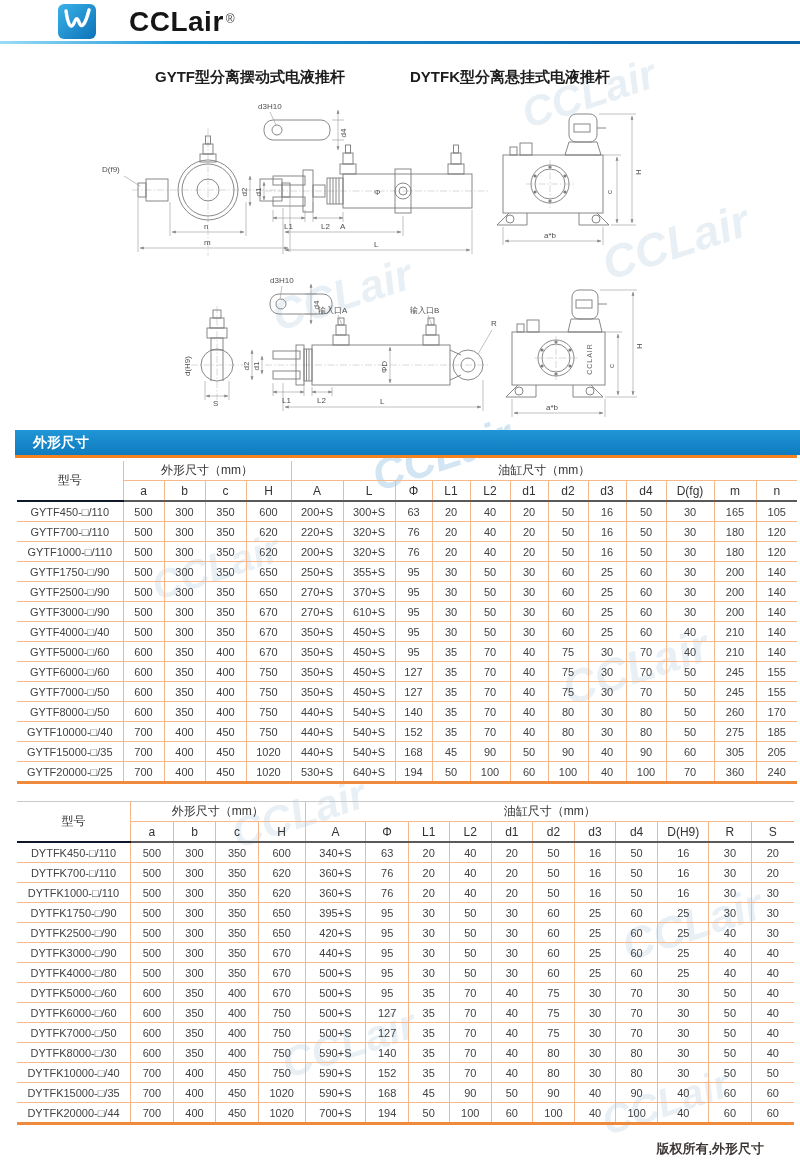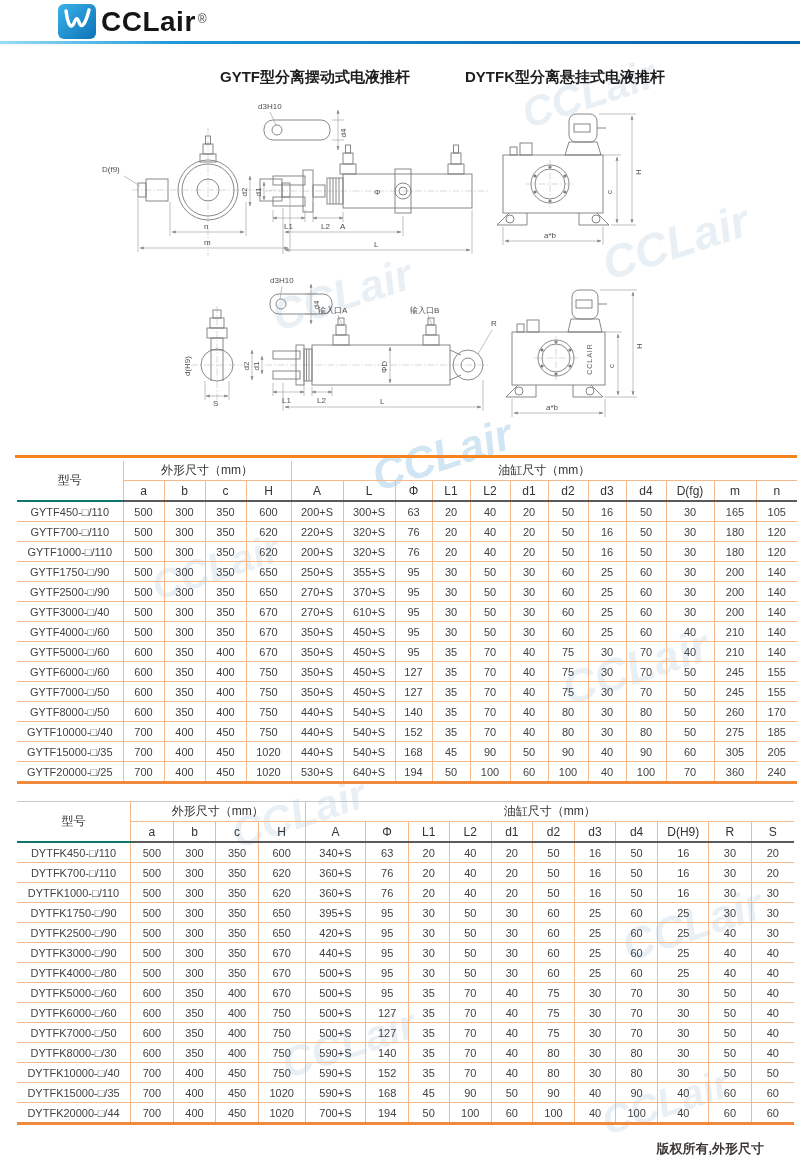"CCLair ®" .header-logo { gap: none -> 28px }
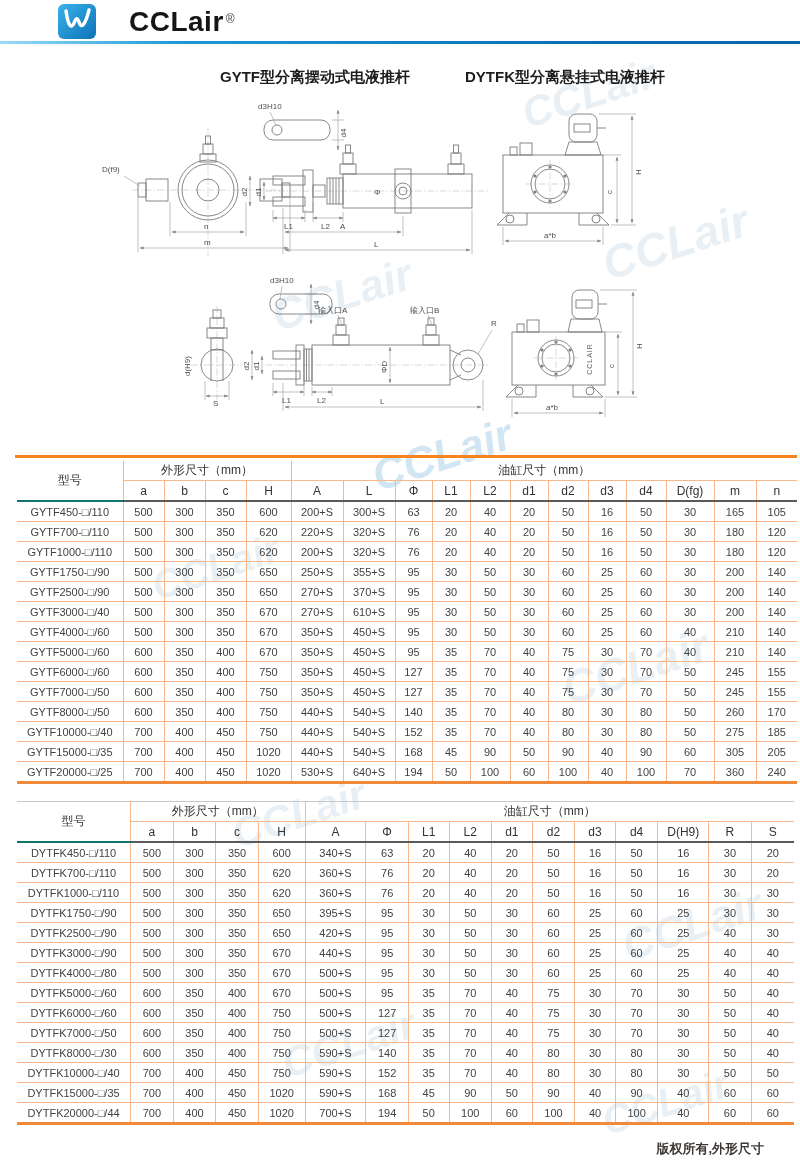"GYTF型分离摆动式电液推杆" .doc-title { text-align: right -> left }
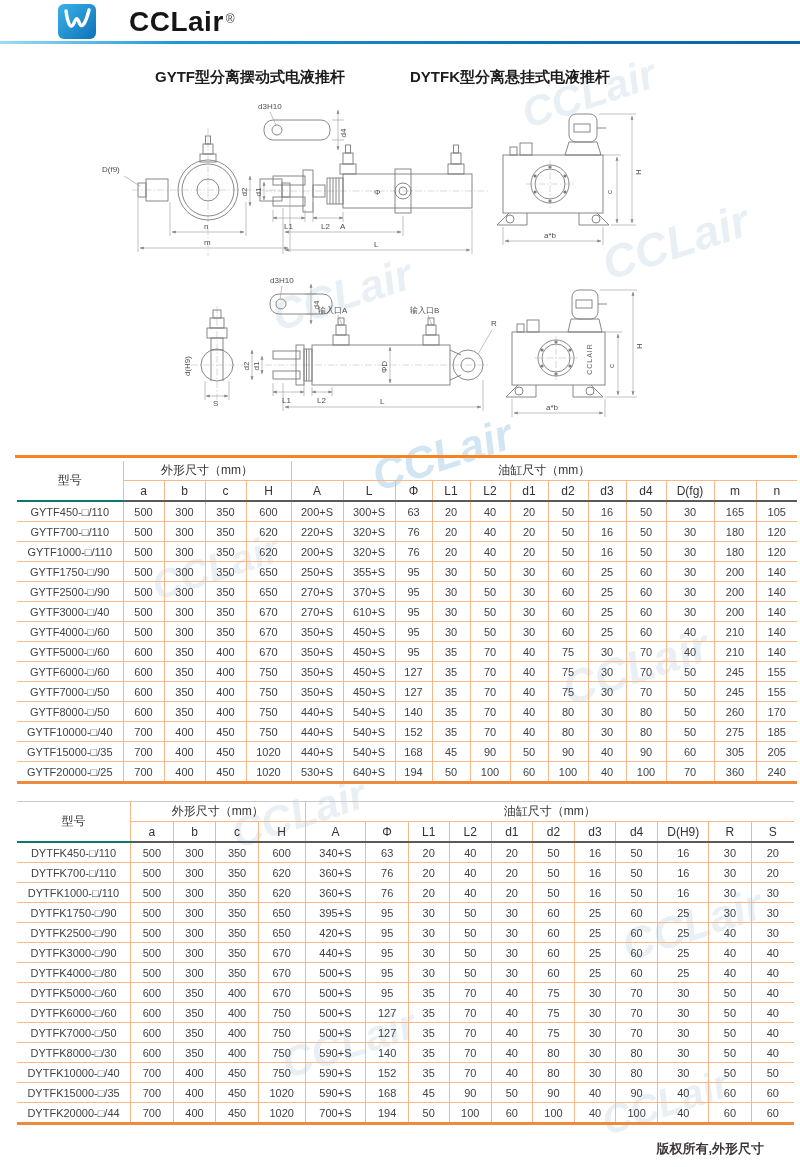"外形尺寸" div.section-bar { html: none -> <div>外形尺寸</div> }
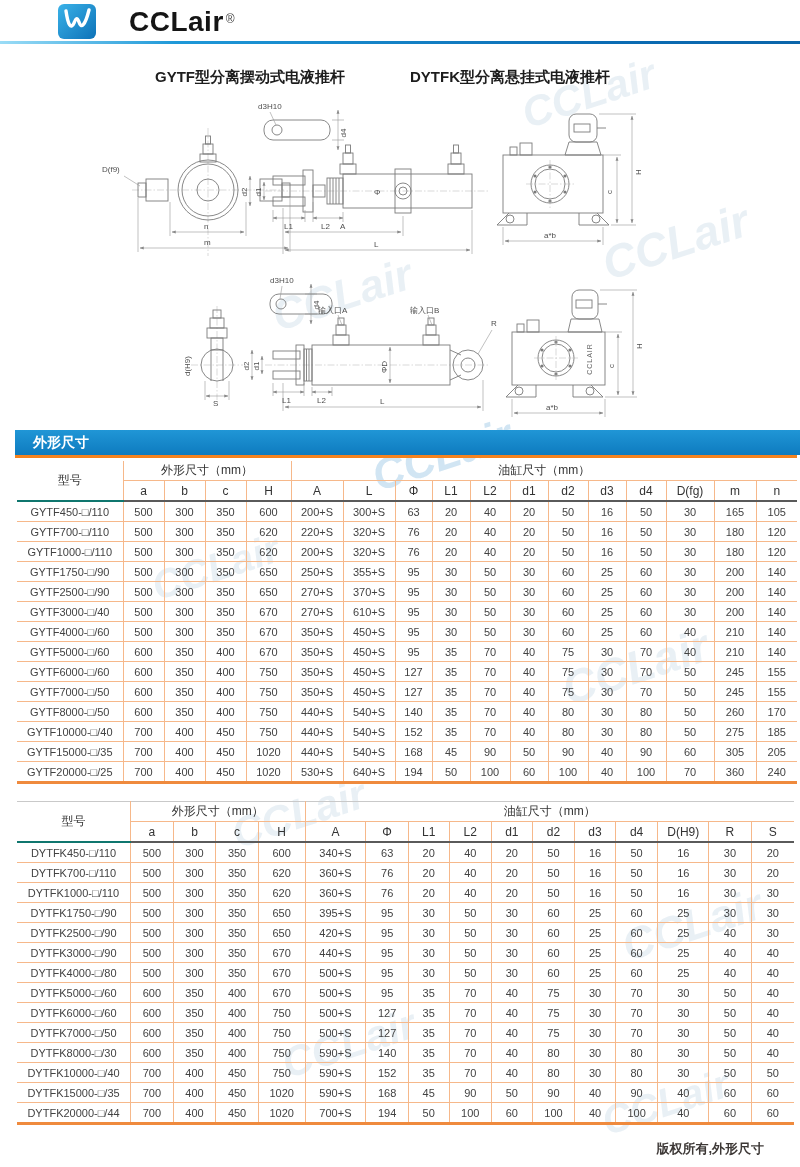"型号" table.dim td.model-hdr { border-bottom: 2px solid #0f766e -> 2px solid #0f172a }
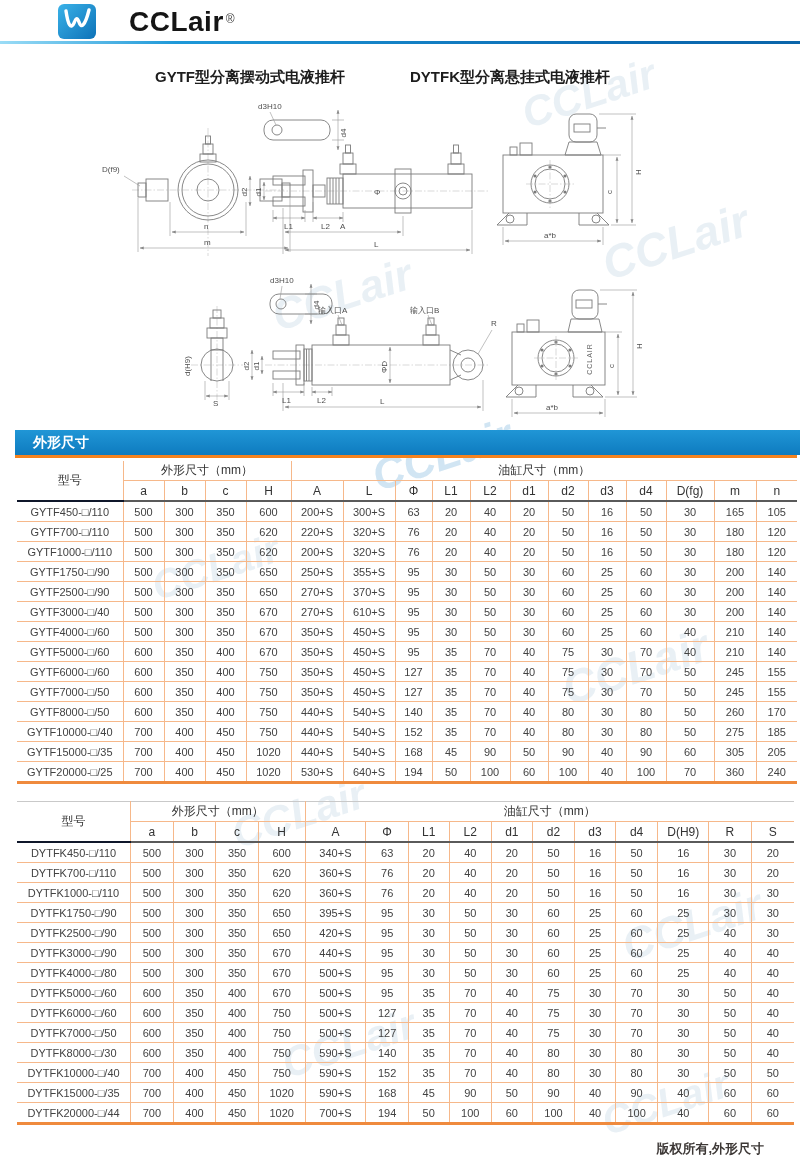"GYTF3000-□/40" td { text: /40 -> /90 }
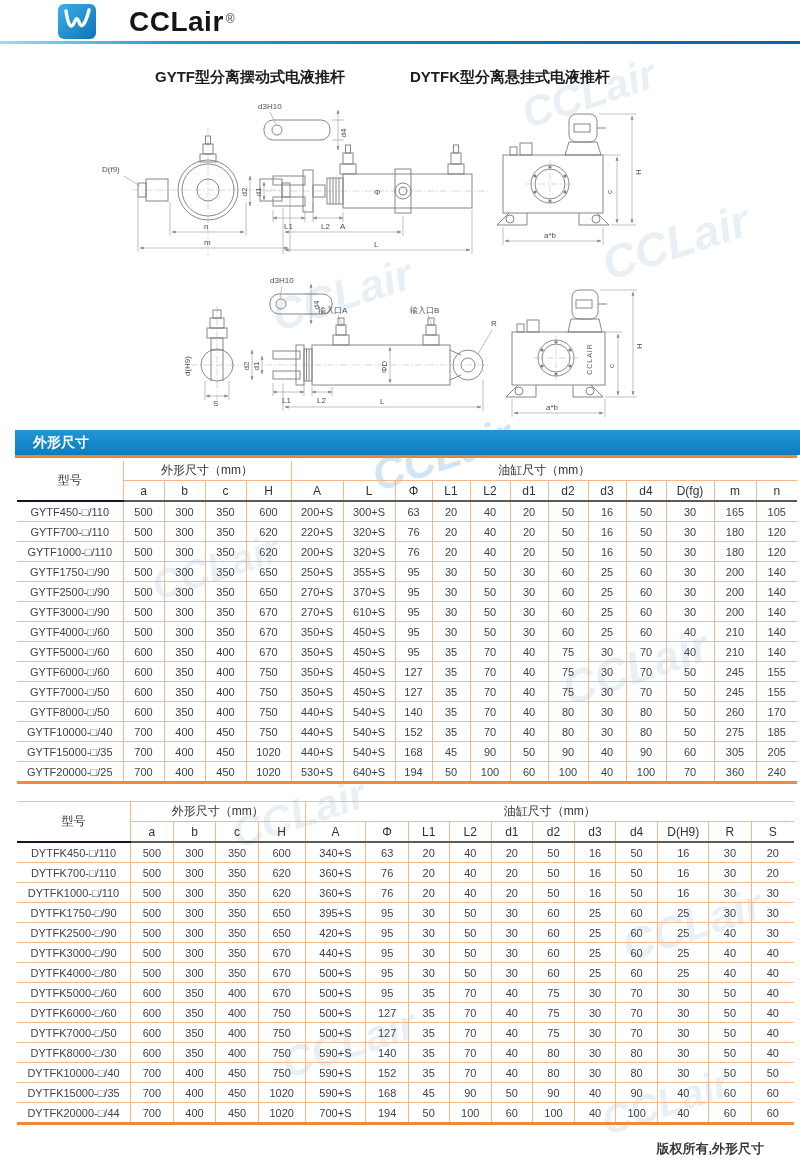"GYTF4000-□/60" td { text: /60 -> /40 }
